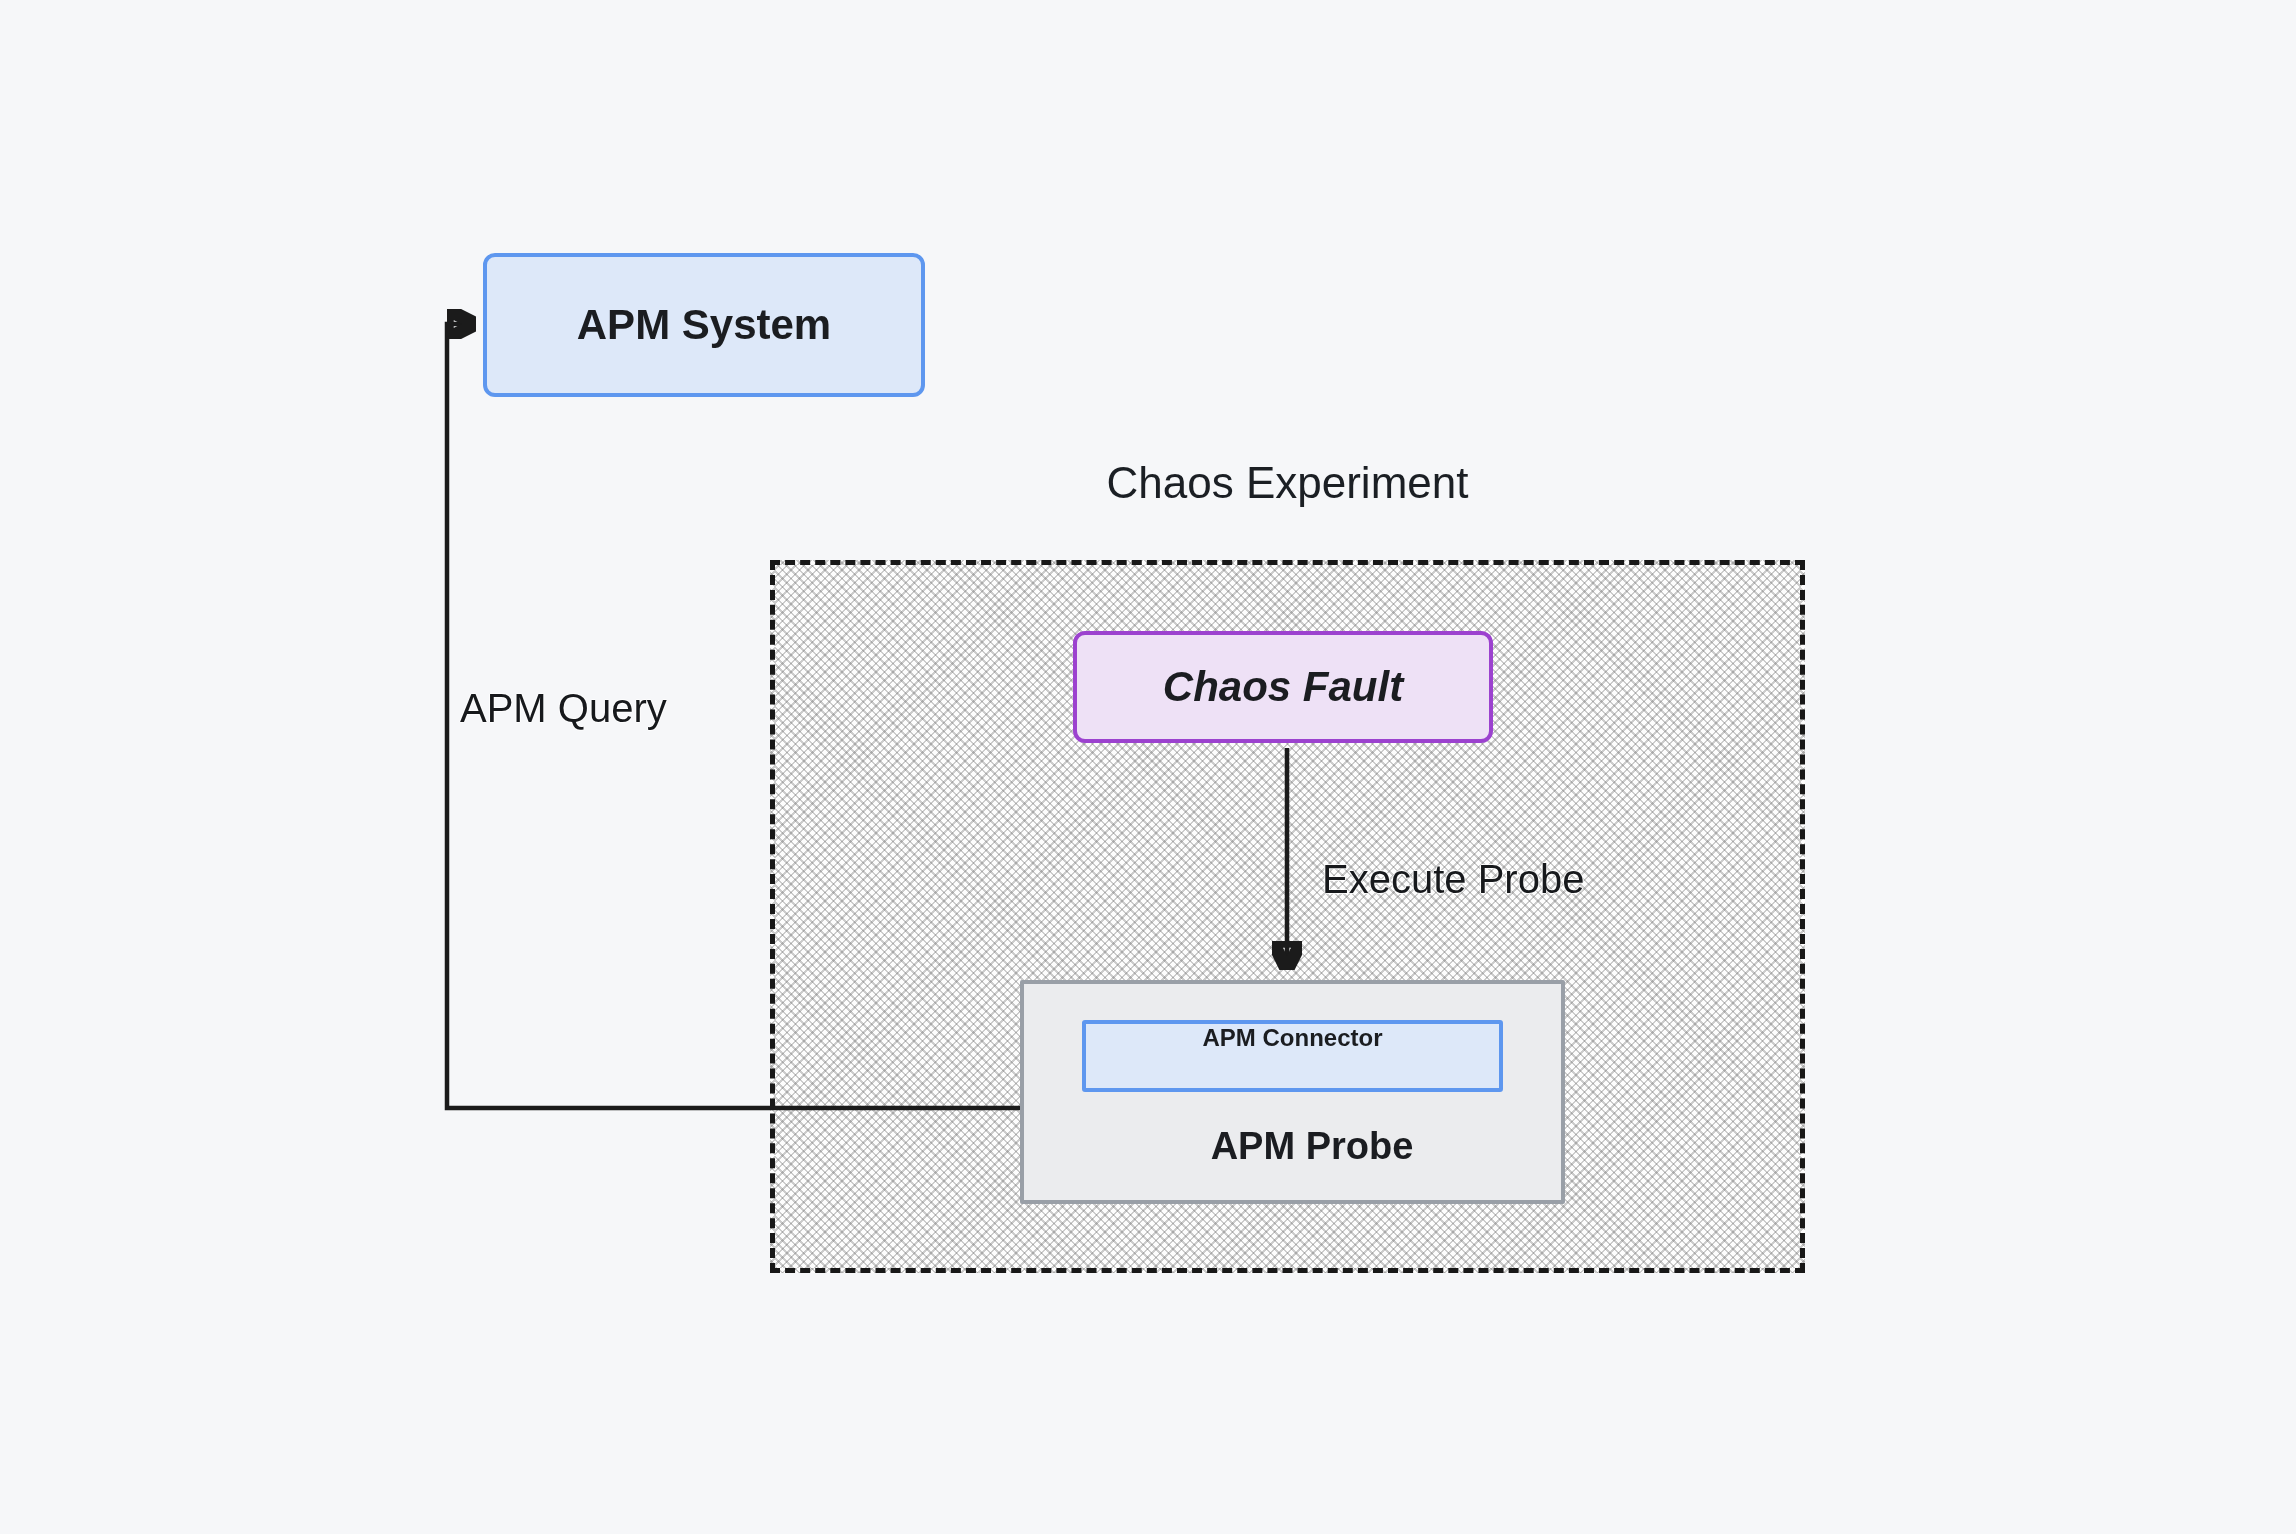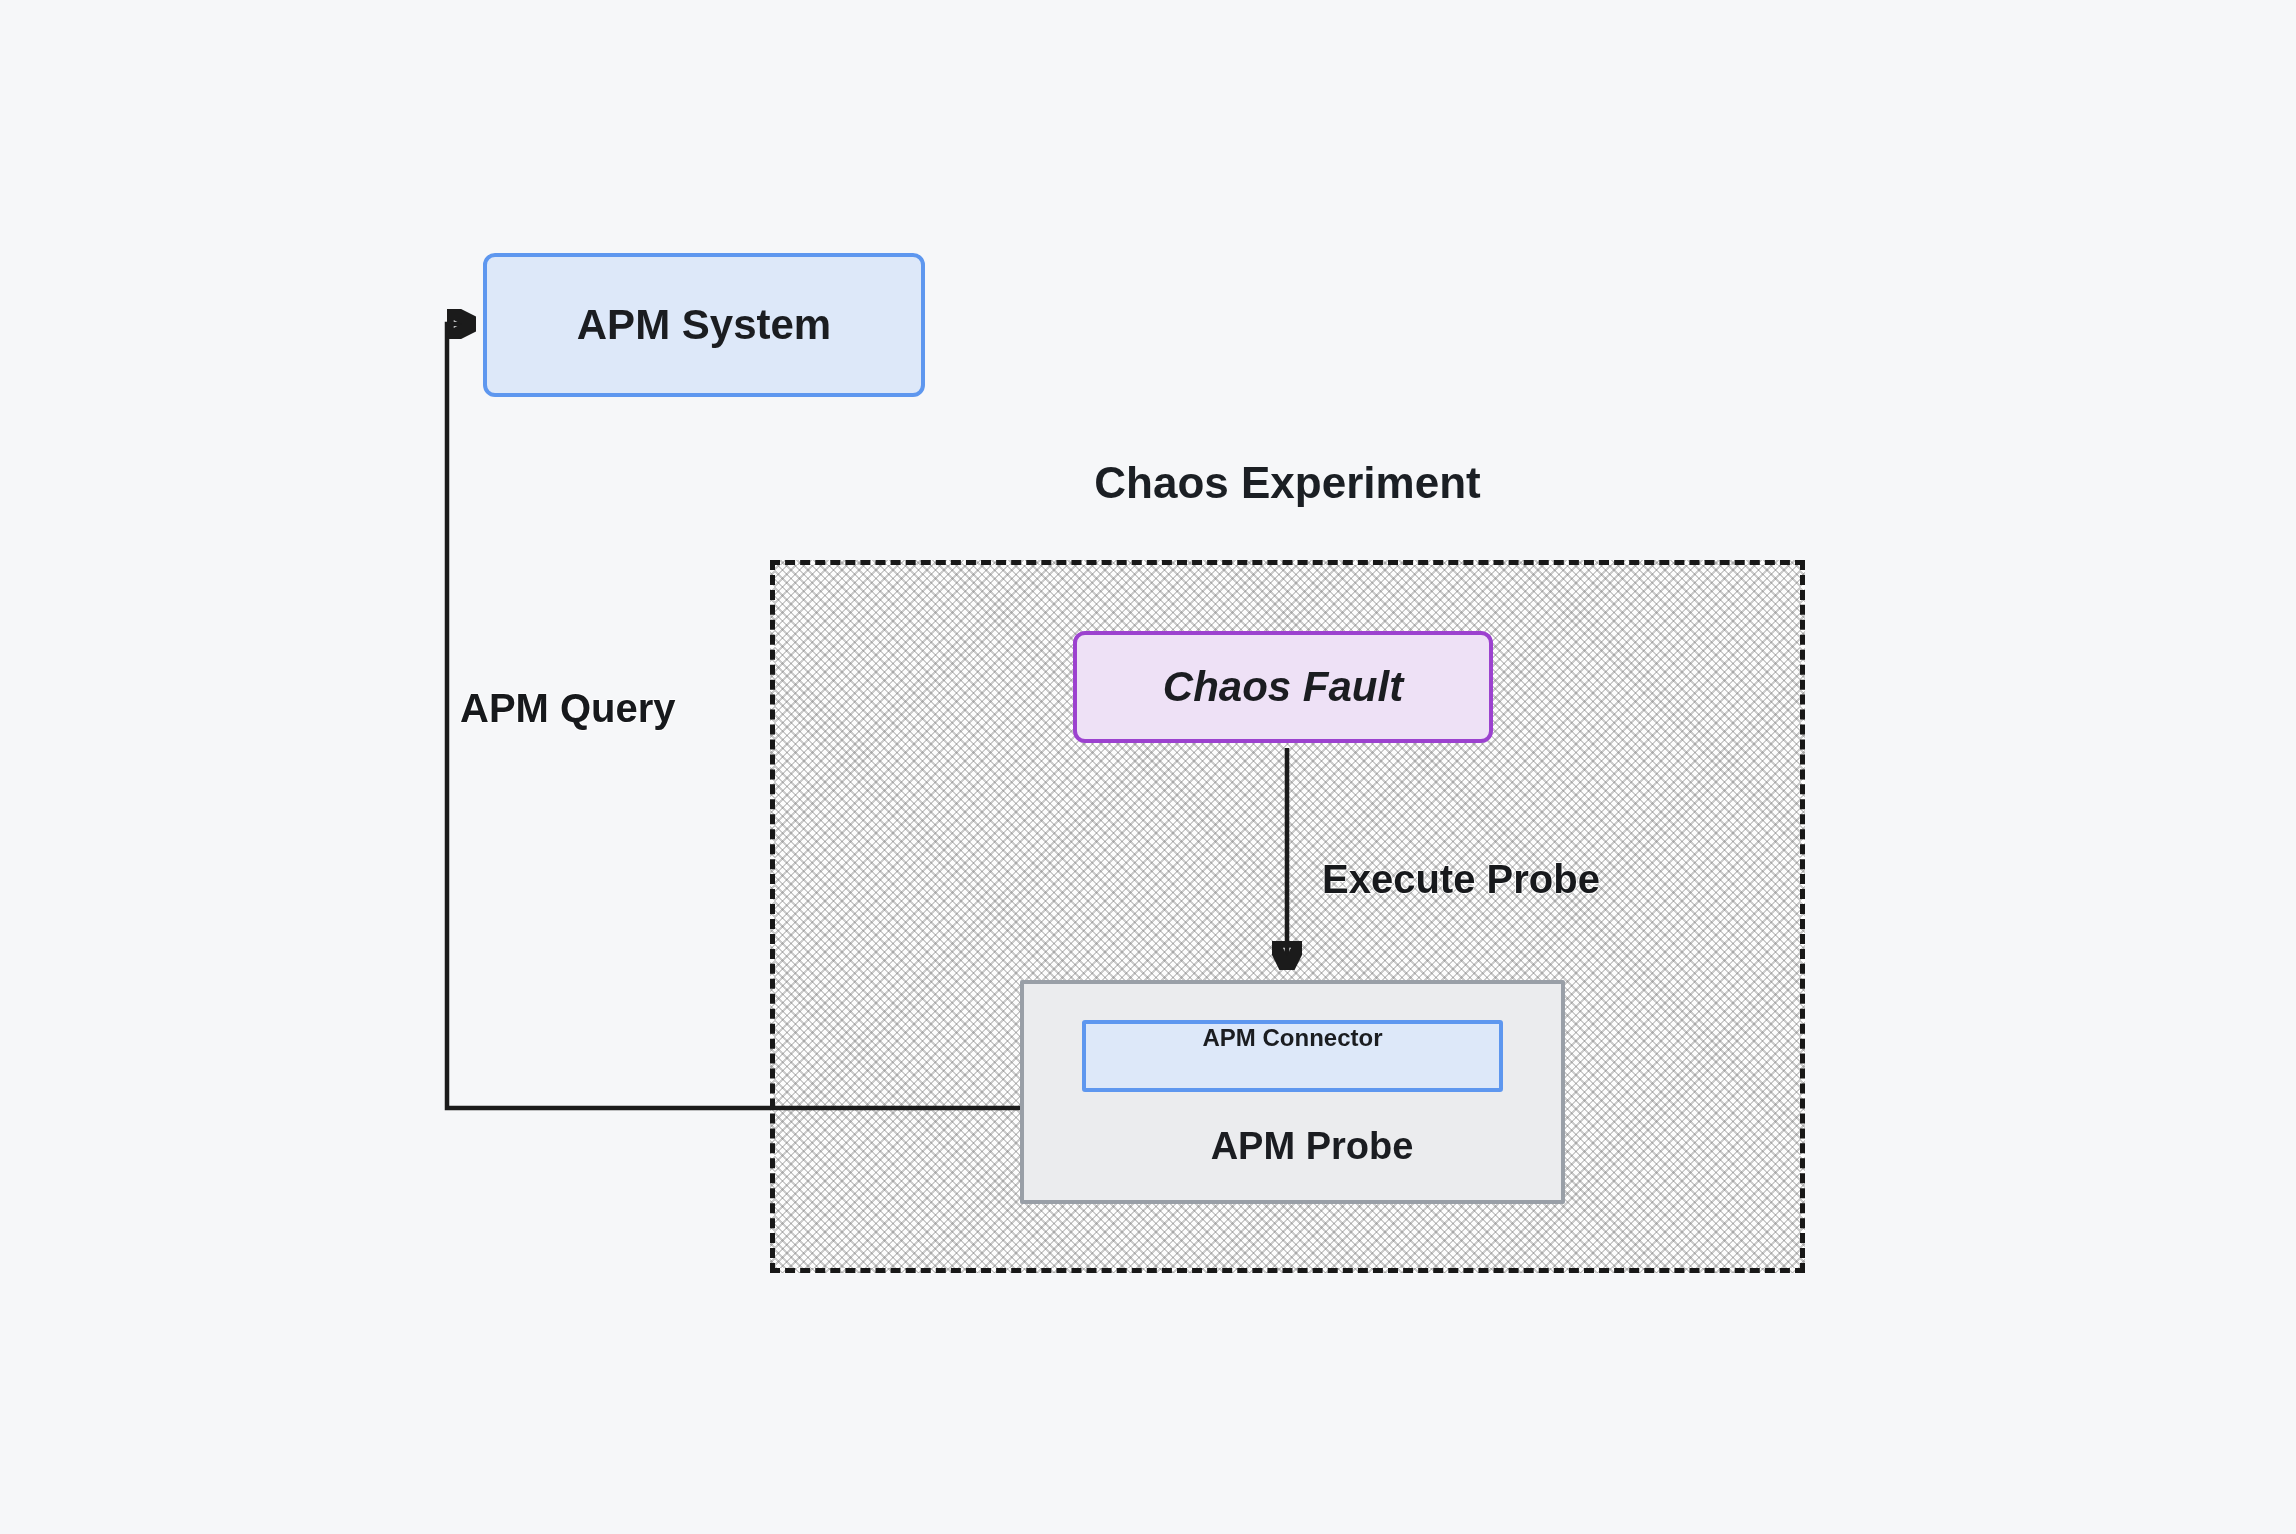"Chaos Experiment" .container-title { font-weight: 700 -> 400 }
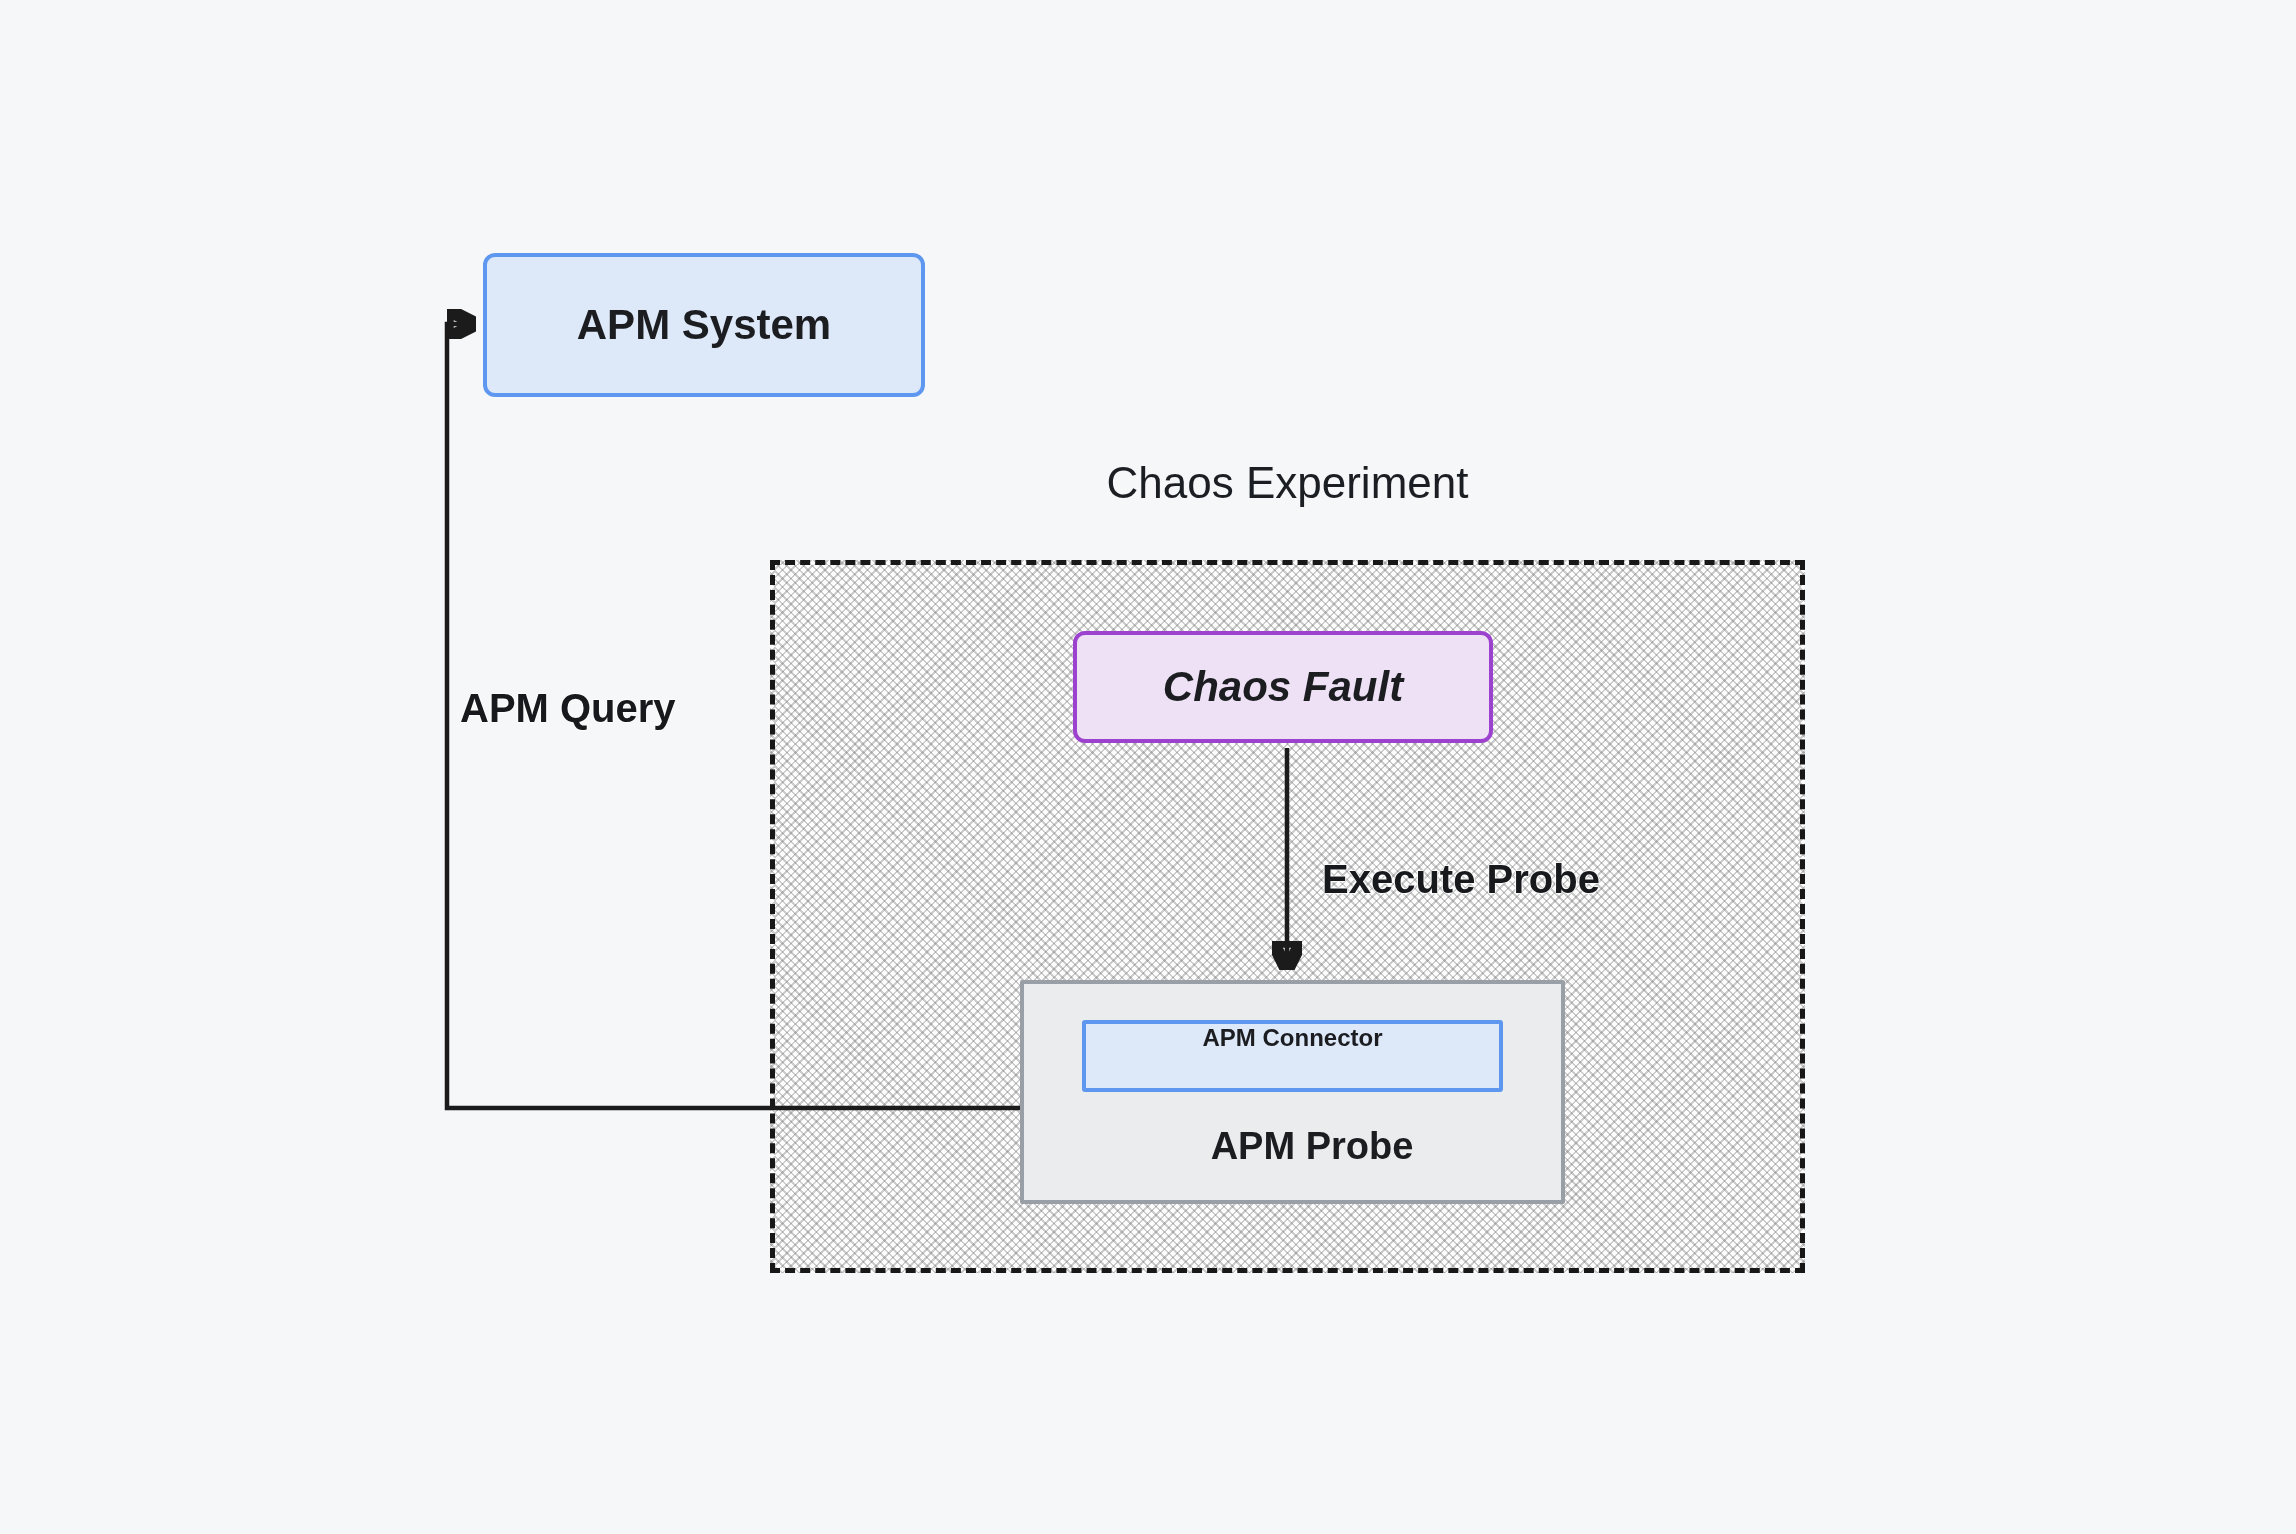"APM Query" .edge-label { font-weight: 700 -> 400 }
